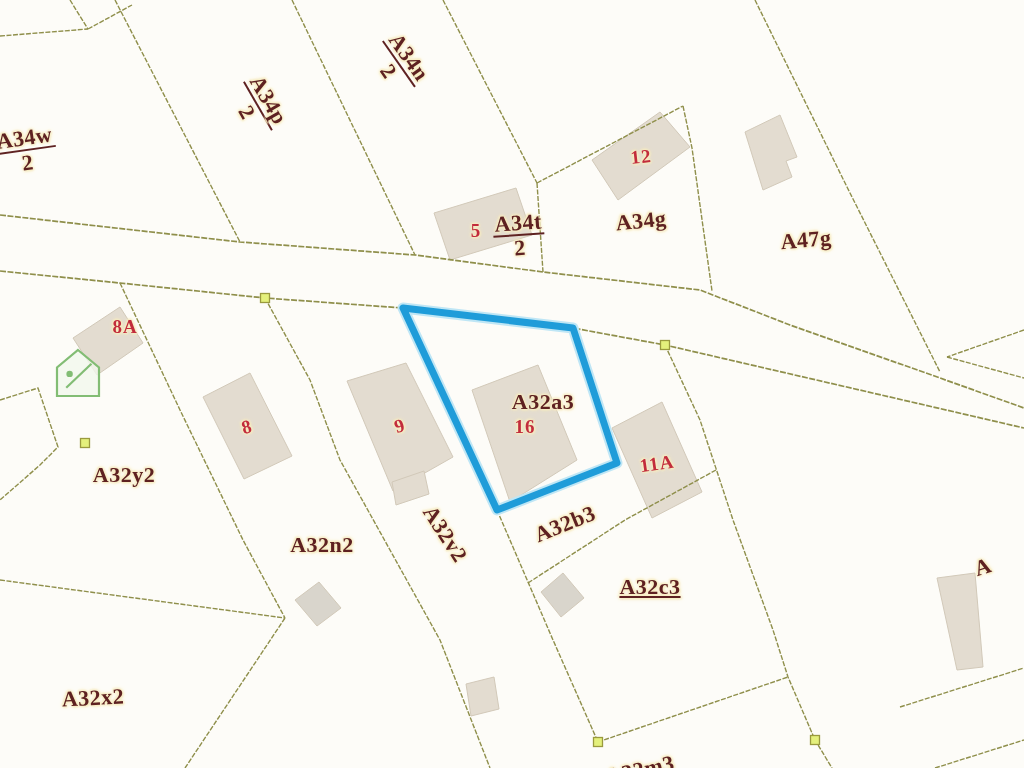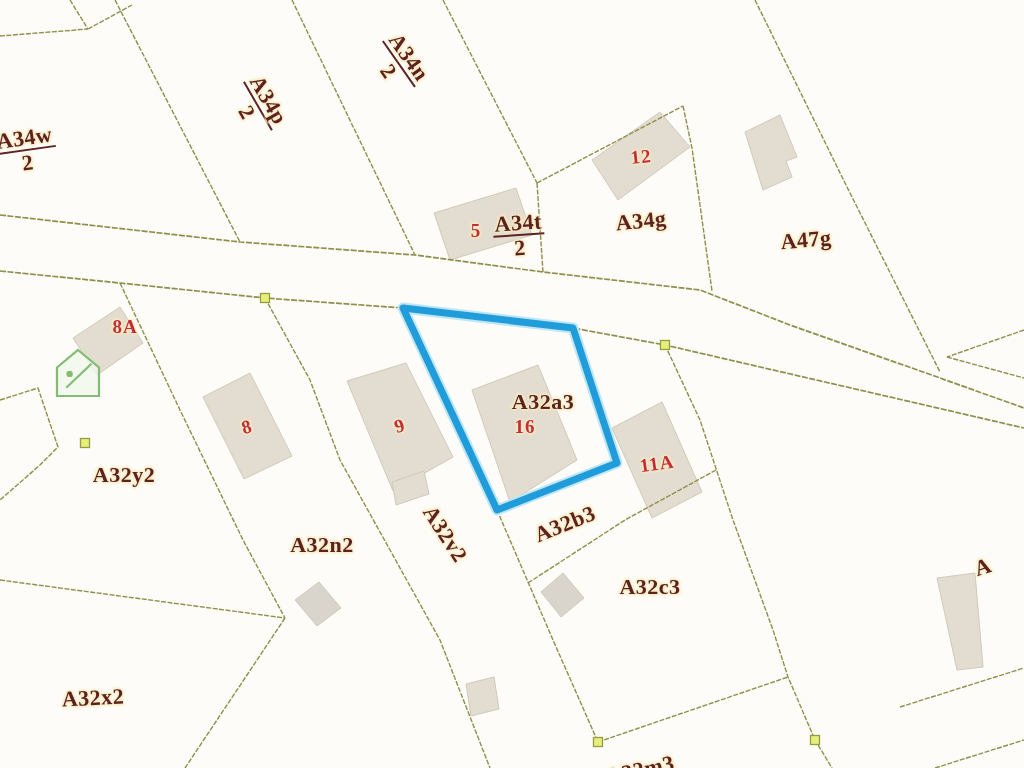"A32c3" div.map-label { text-decoration: none -> underline }
